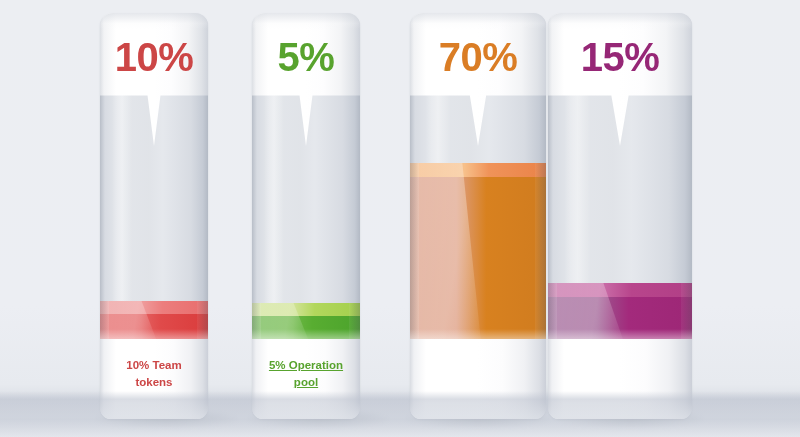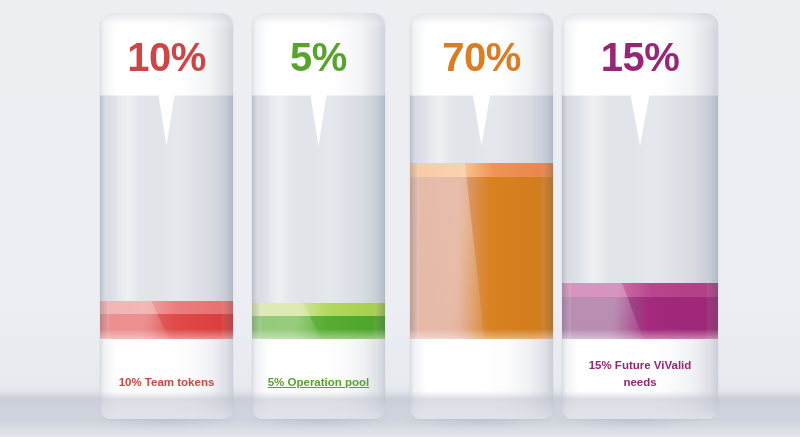"10%" .bottle { width: 133px -> 108px }
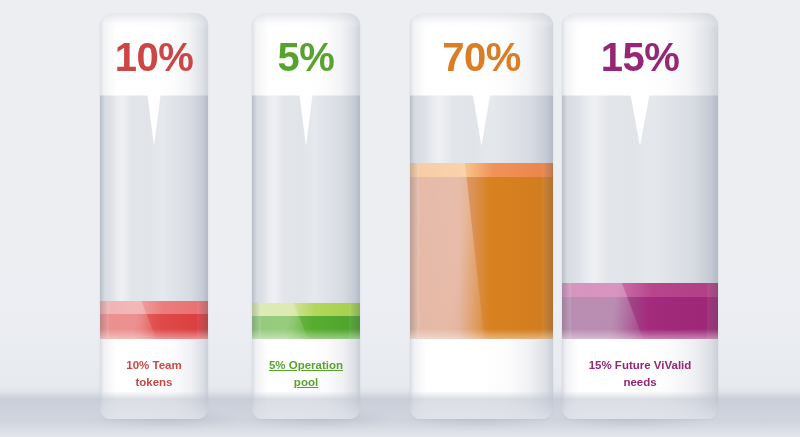"70%" div.bottle { padding-left: 7px -> none }
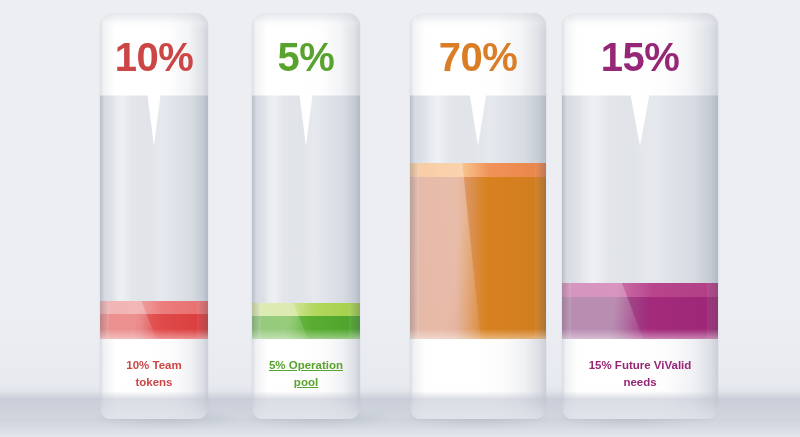"15%" div.bottle { left: 562px -> 548px; width: 156px -> 144px }
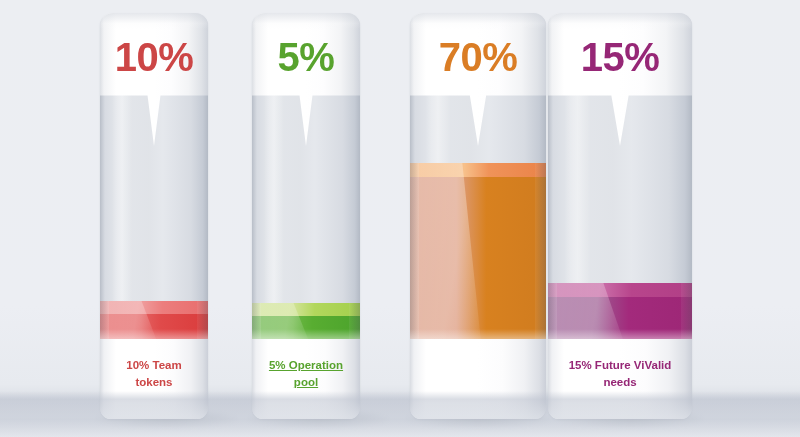"15% Future ViValid needs" div.caption { html: <div>15% Future ViValid needs</div> -> none }
